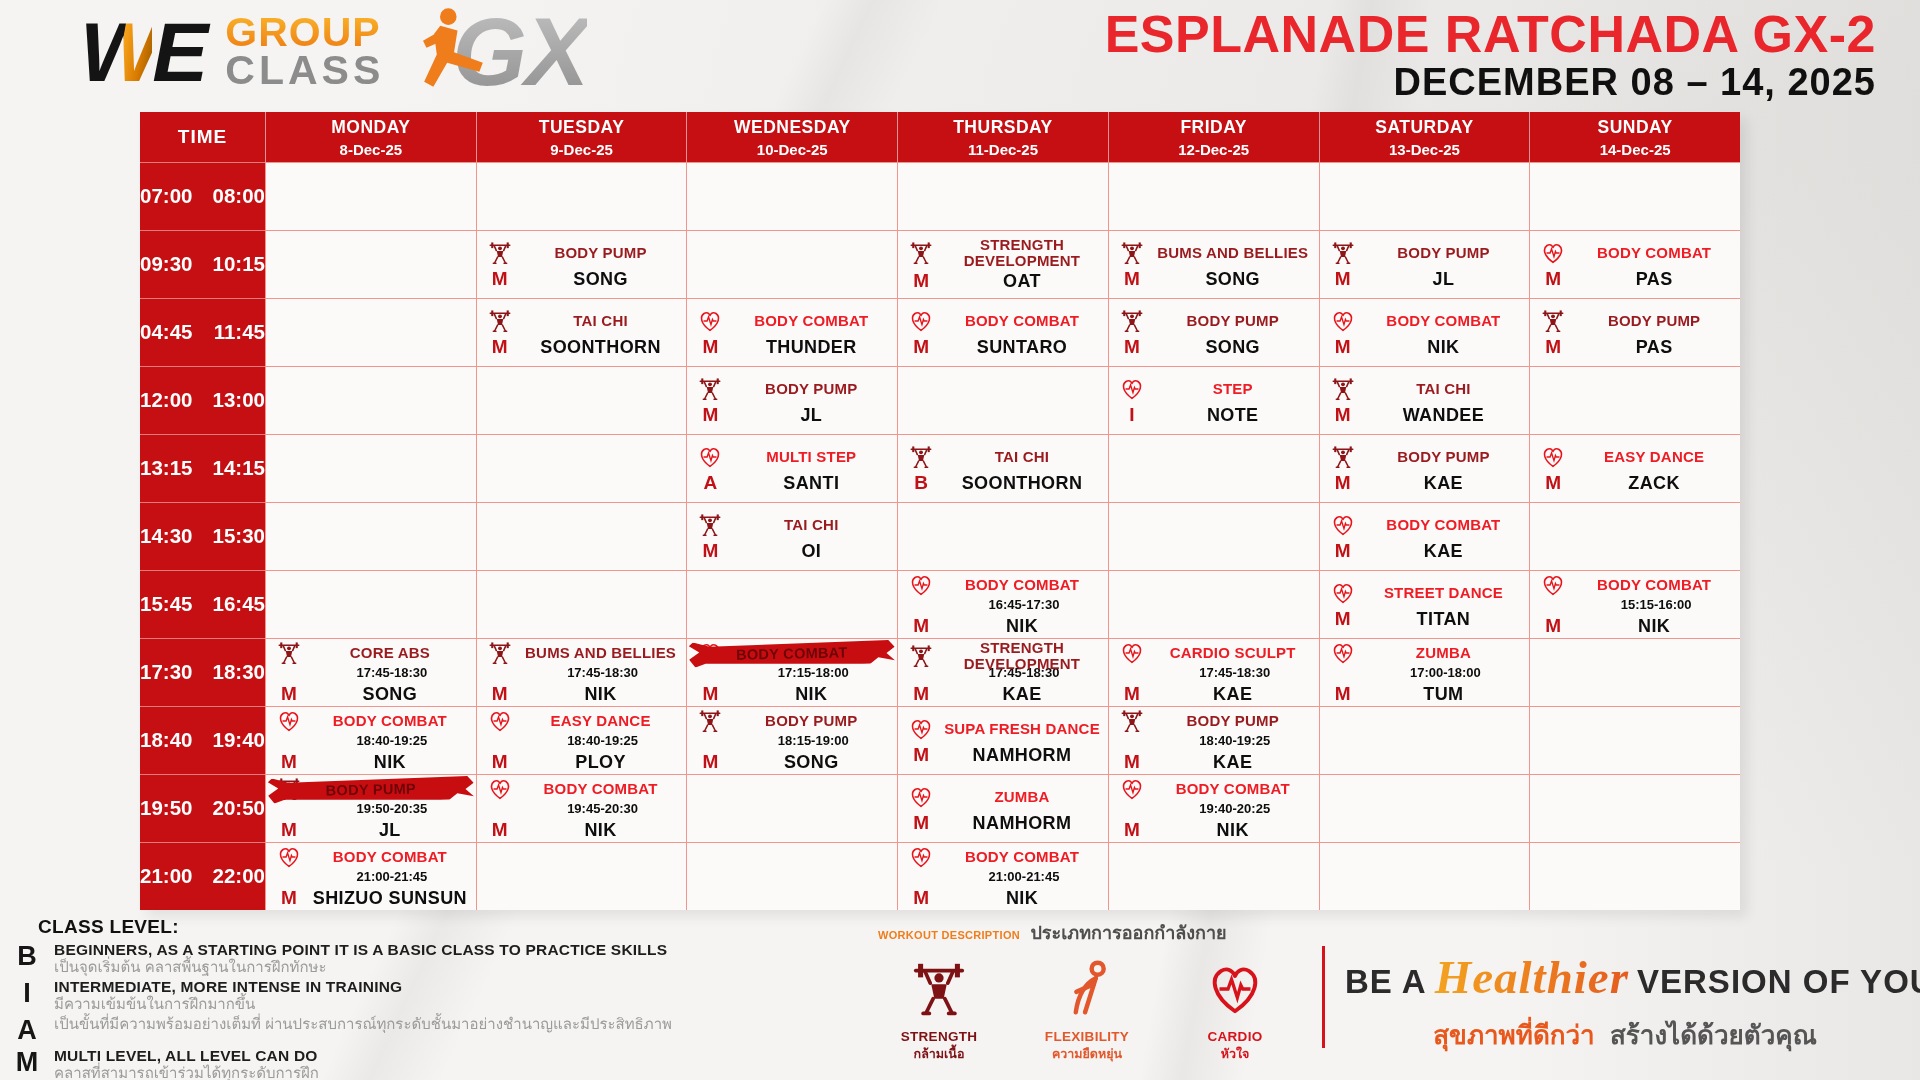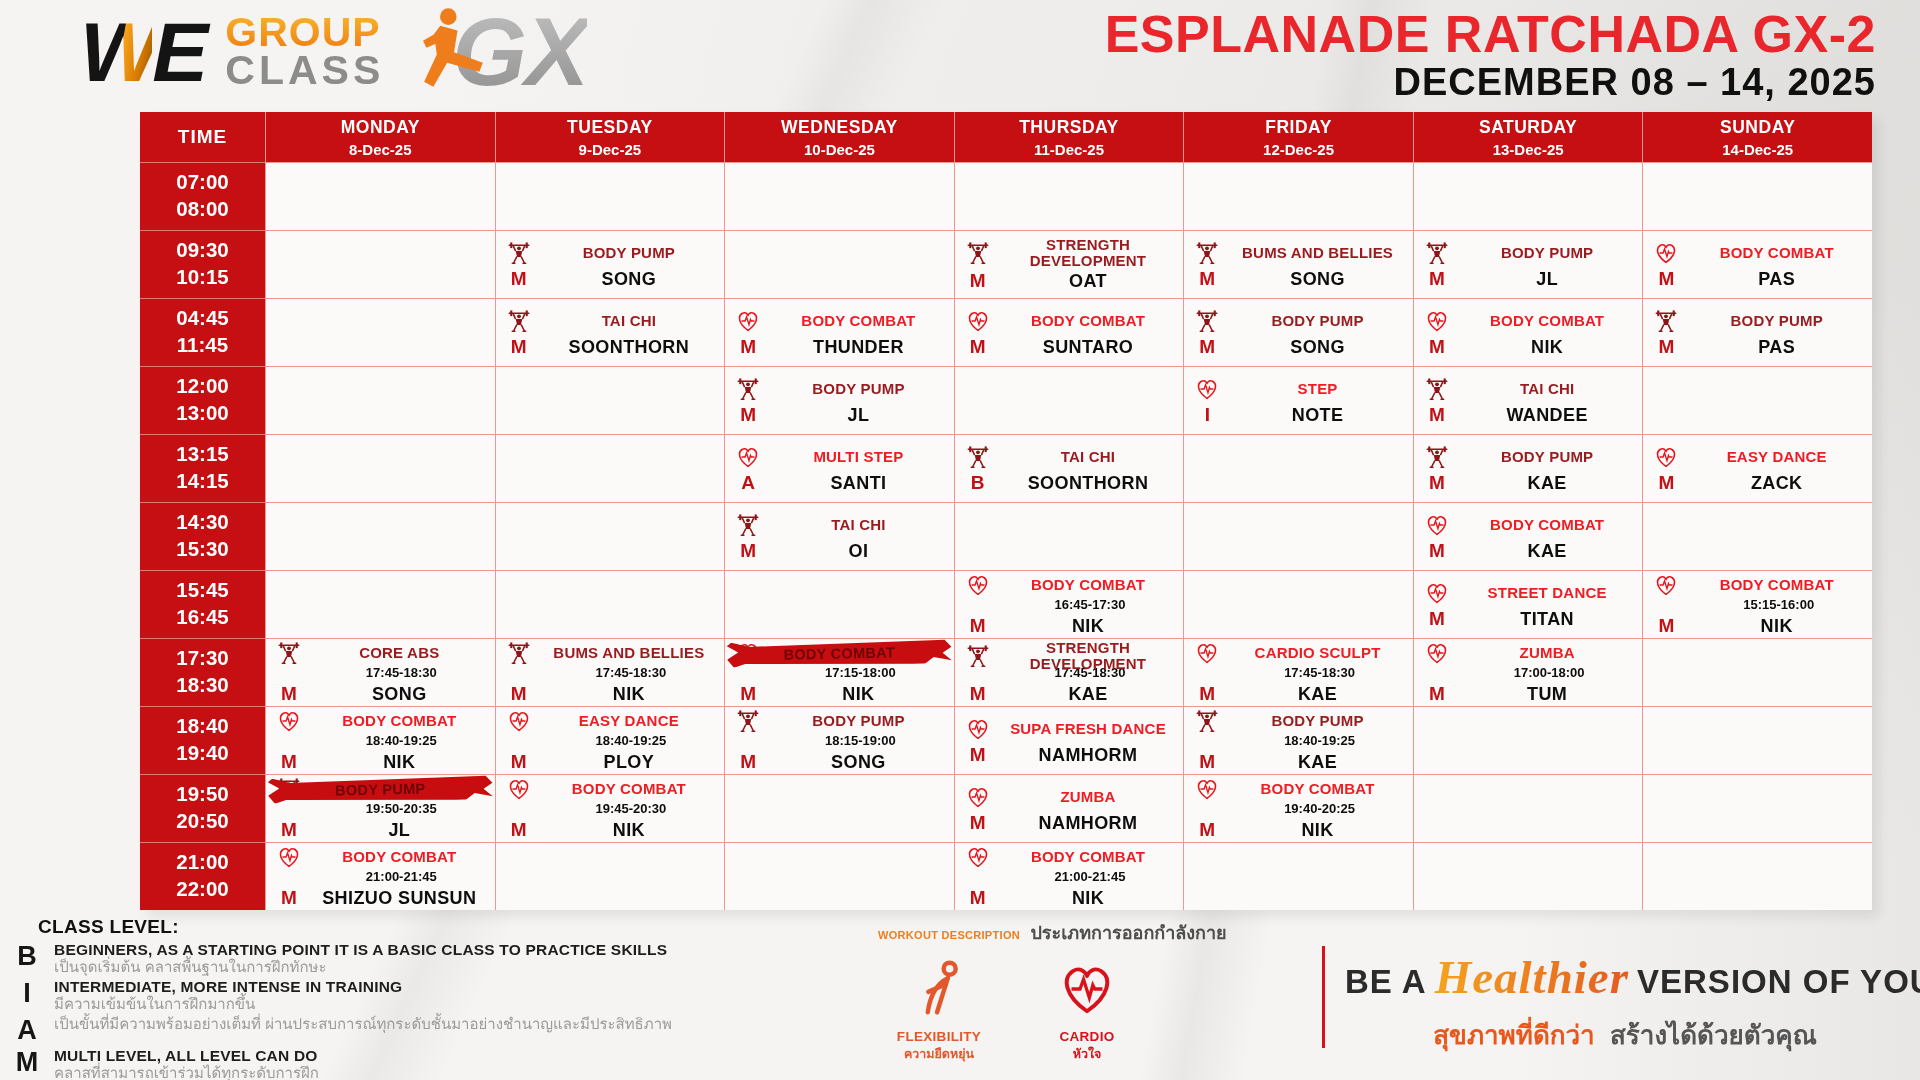"TIME" #grid { width: 1732px -> 1600px }
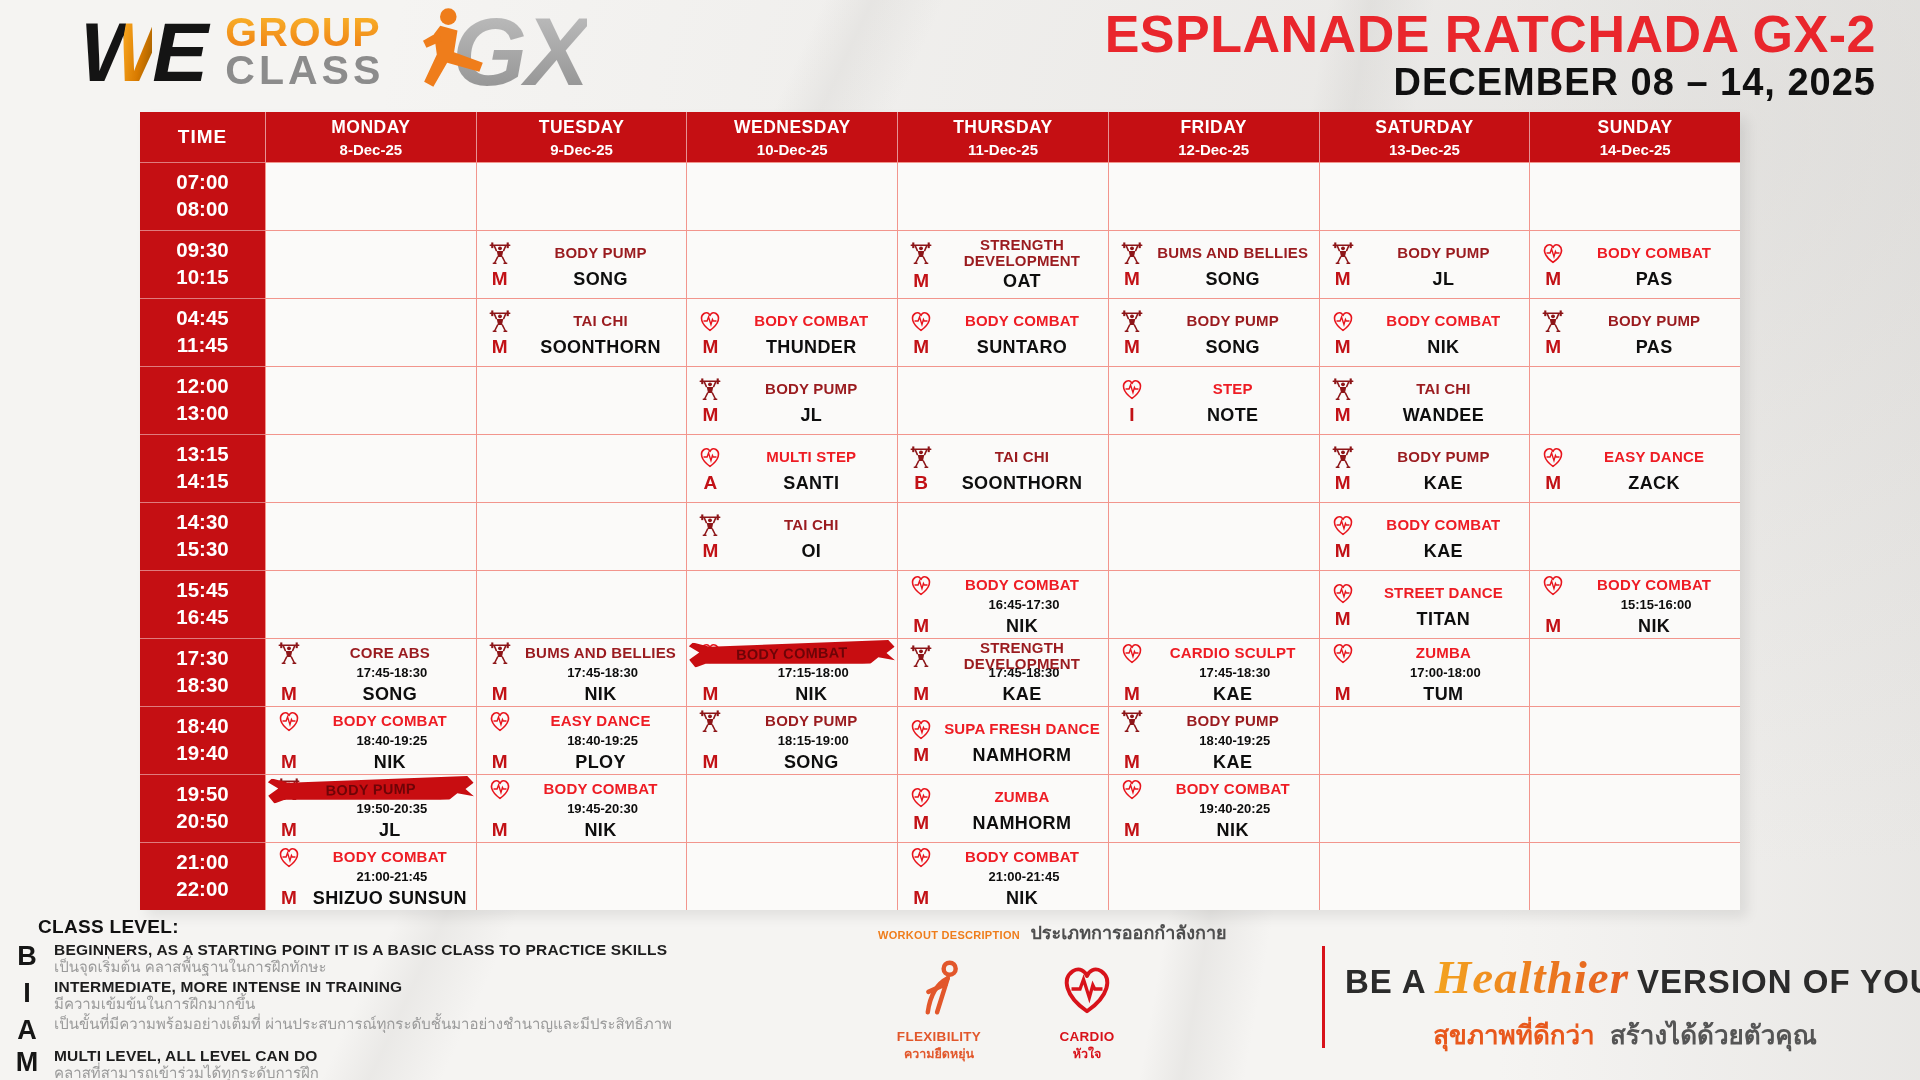"07:00" .tc { flex-direction: column -> row }
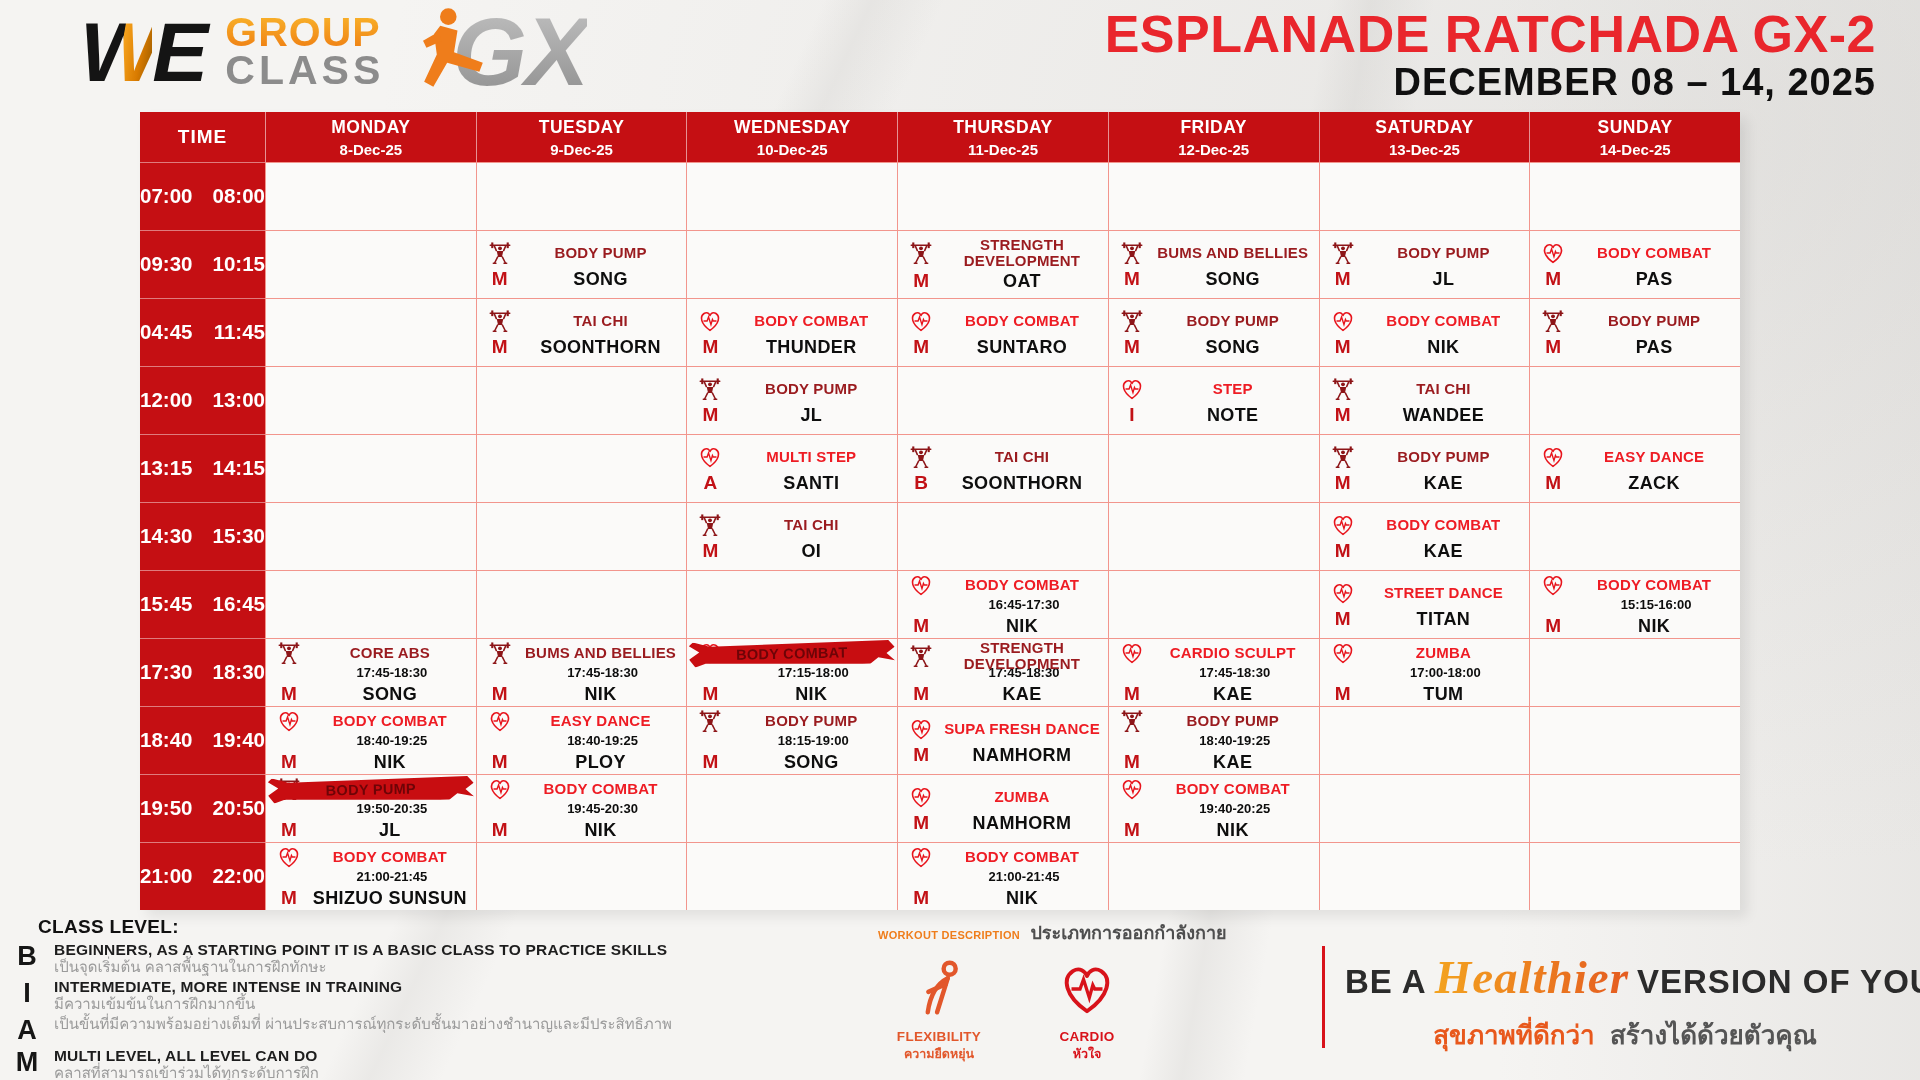"STRENGTH" div.w-item { html: none -> <div> <span><svg> <line></line> <rect></rect> <rect></rect> <line></line> <line></line> <circle></circle> <path></path> <line></line> <line></line> <line></line> <line></line> </svg></span> <div>STRENGTH</div> <div>กล้ามเนื้อ</div> </div> }
